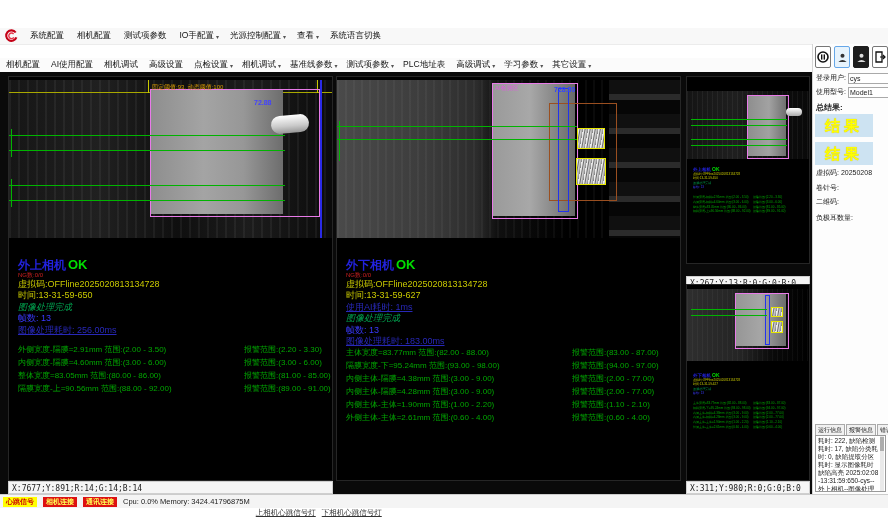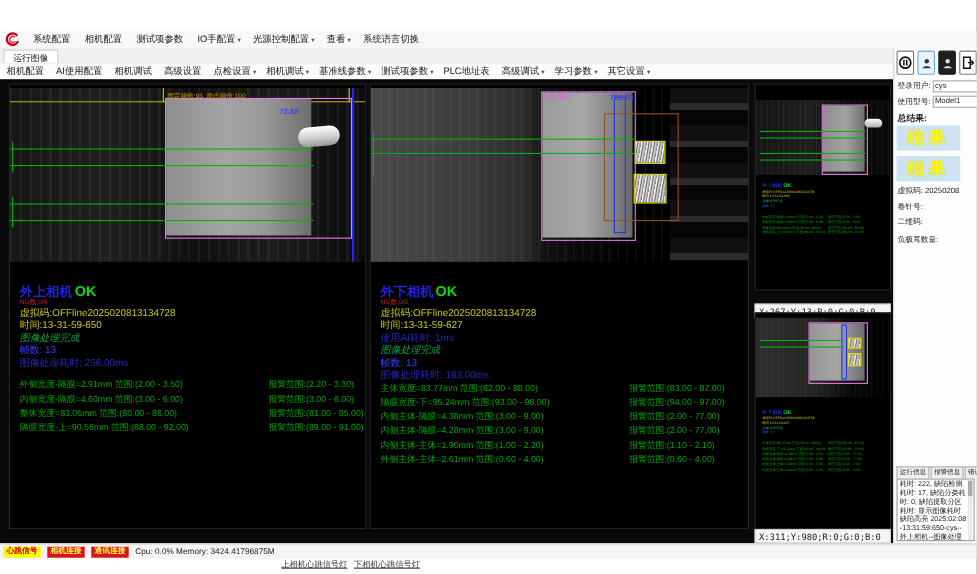"运行图像" div.tabrow { html: <div> <span>运行图像</span> </div> -> none }
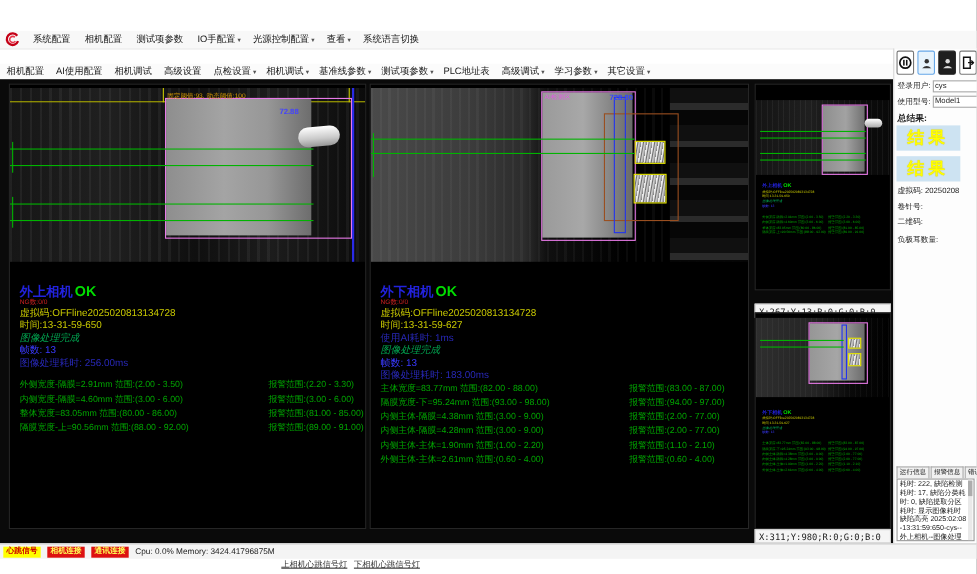"使用AI耗时: 1ms" .elapsed { text-decoration: none -> underline }
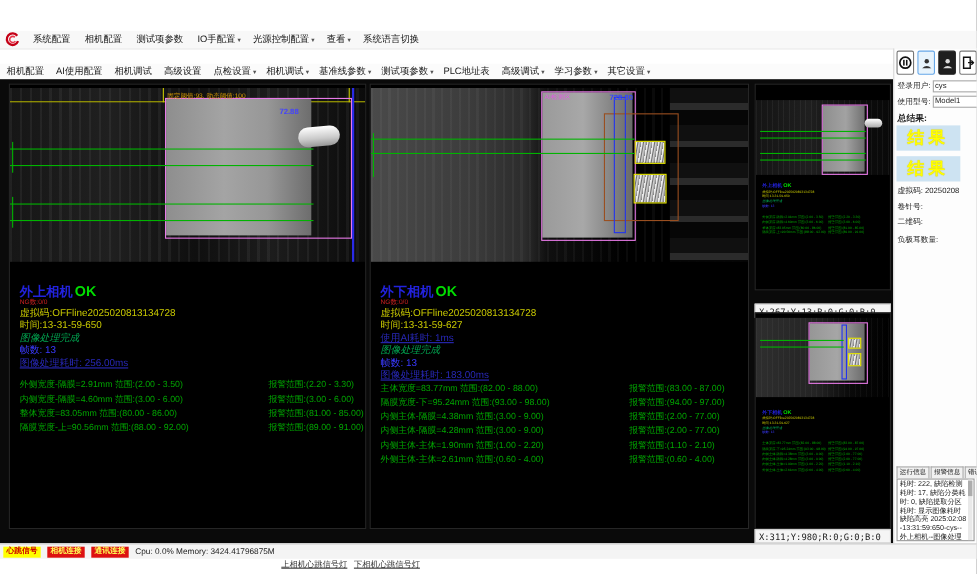"X:7677;Y:891;R:14;G:14;B:14" div.coordbar { html: none -> <div>X:7677;Y:891;R:14;G:14;B:14</div> }
